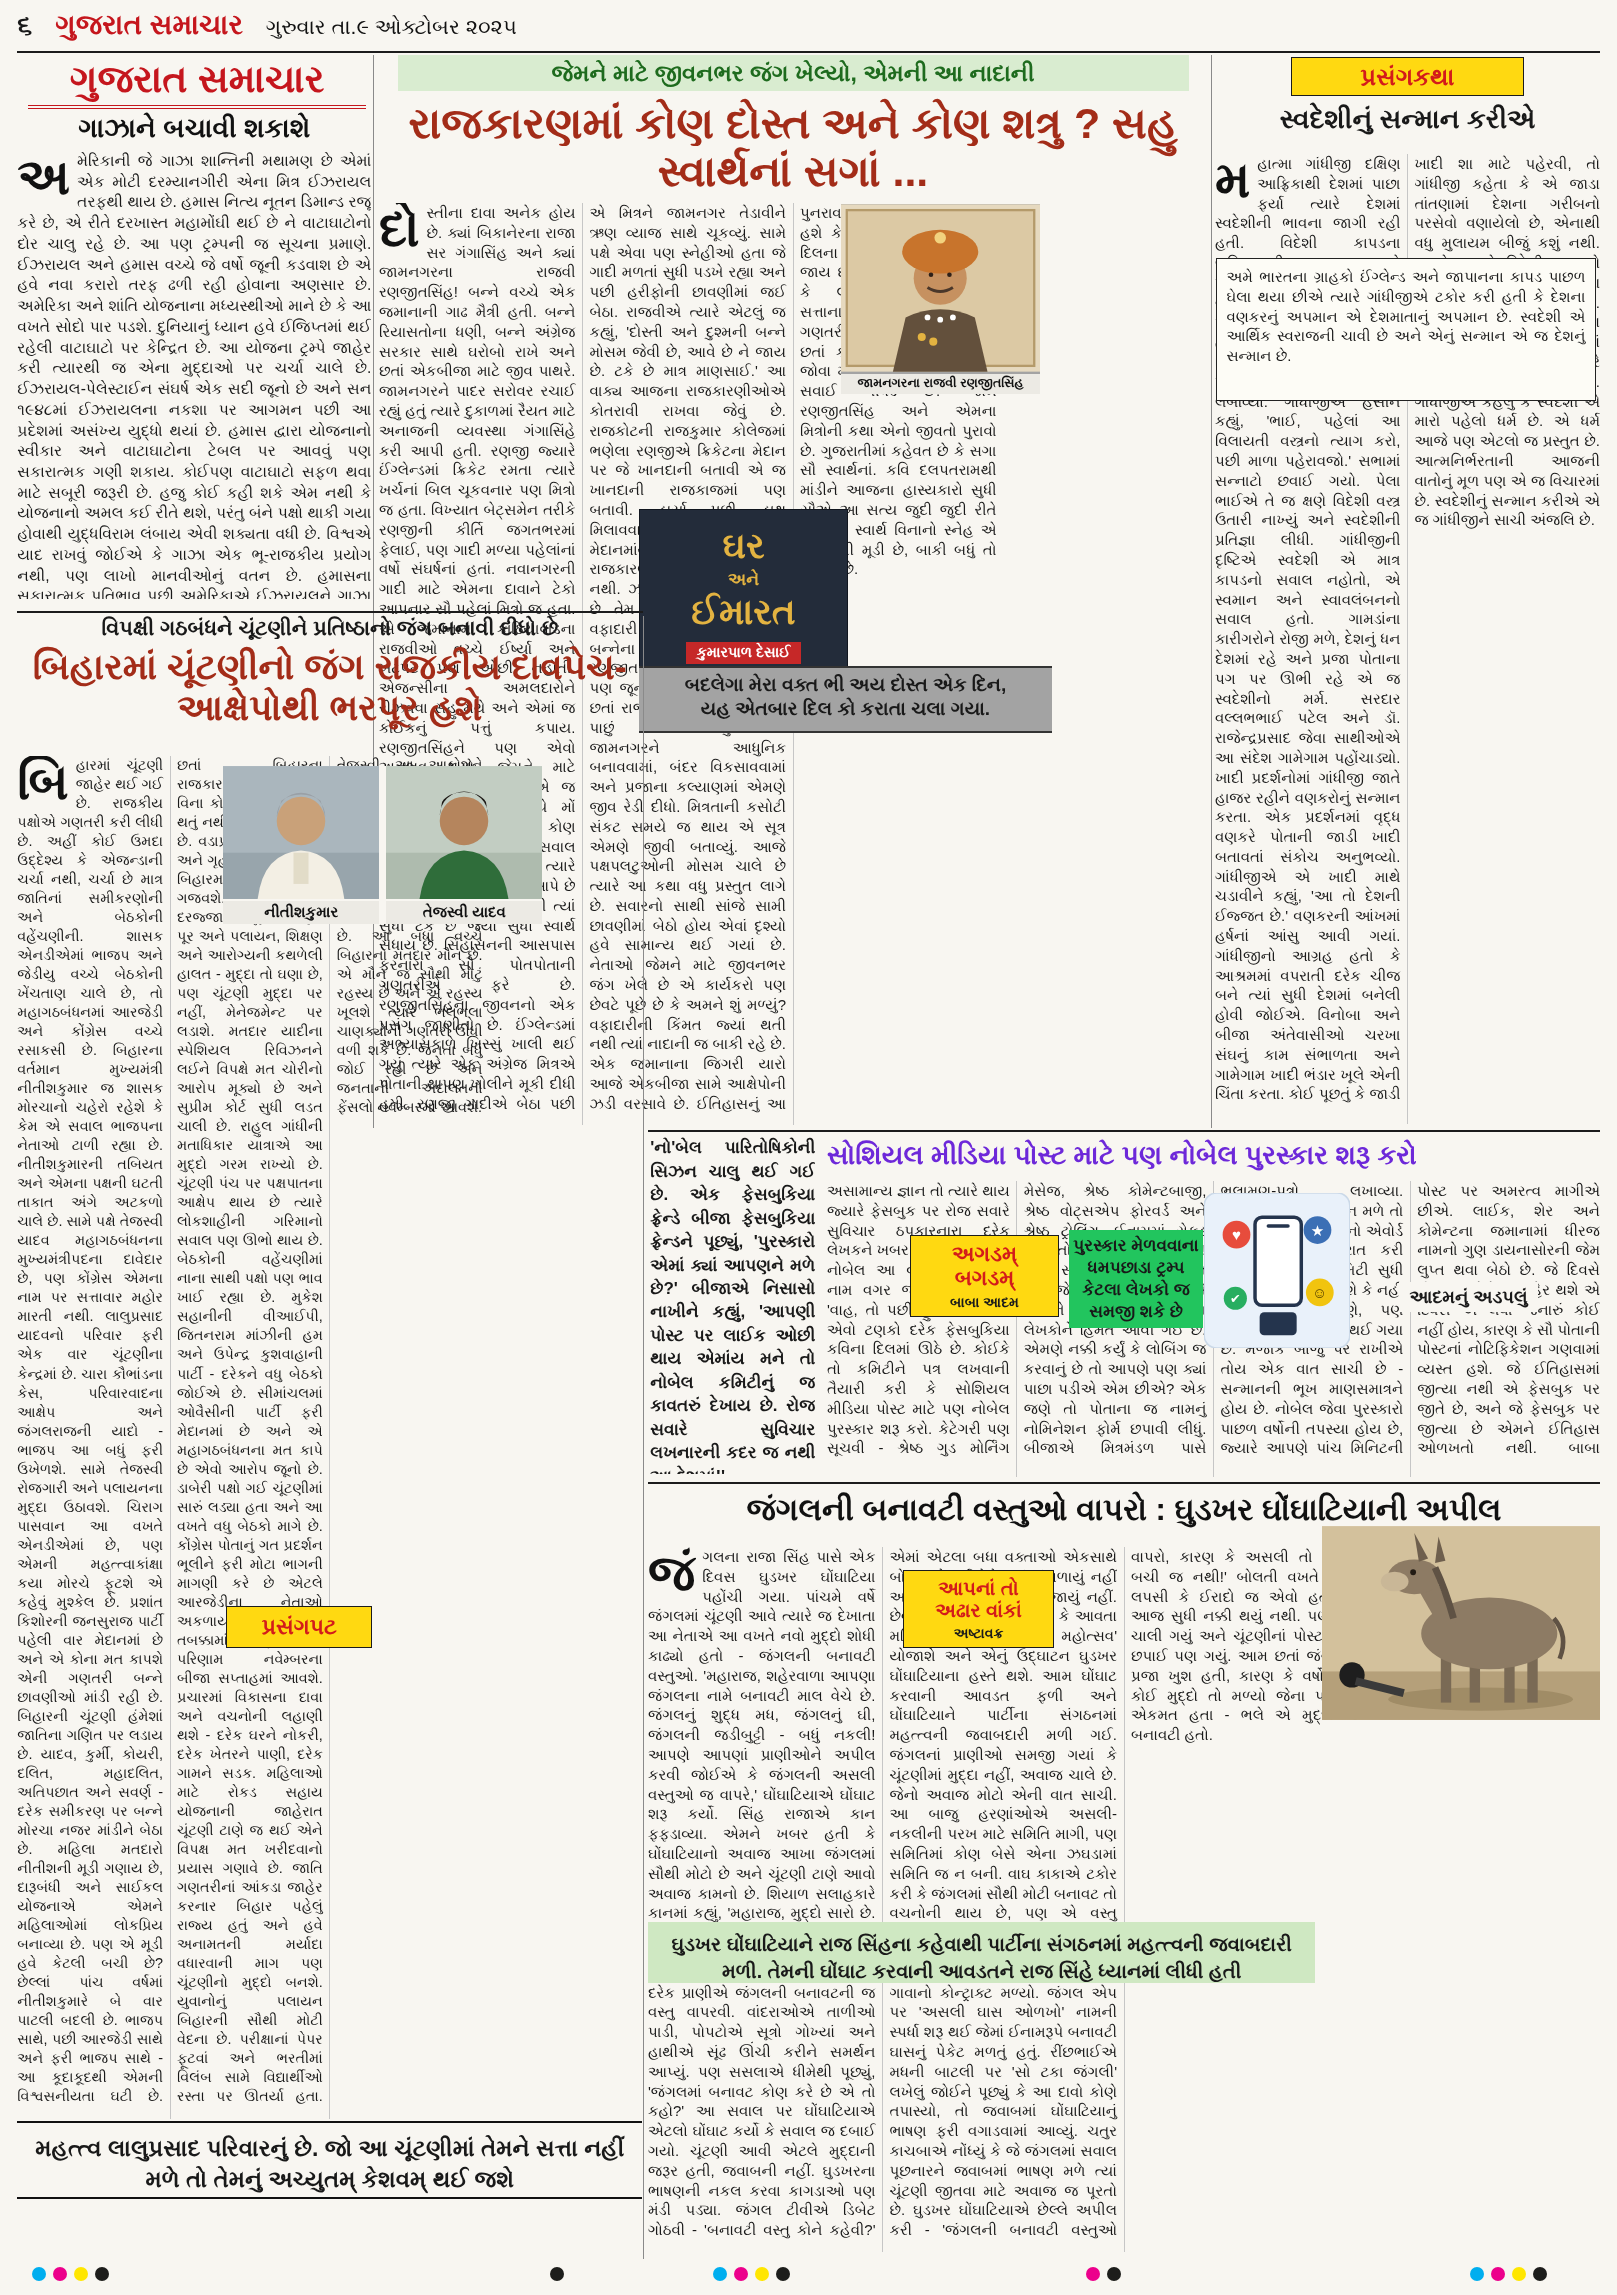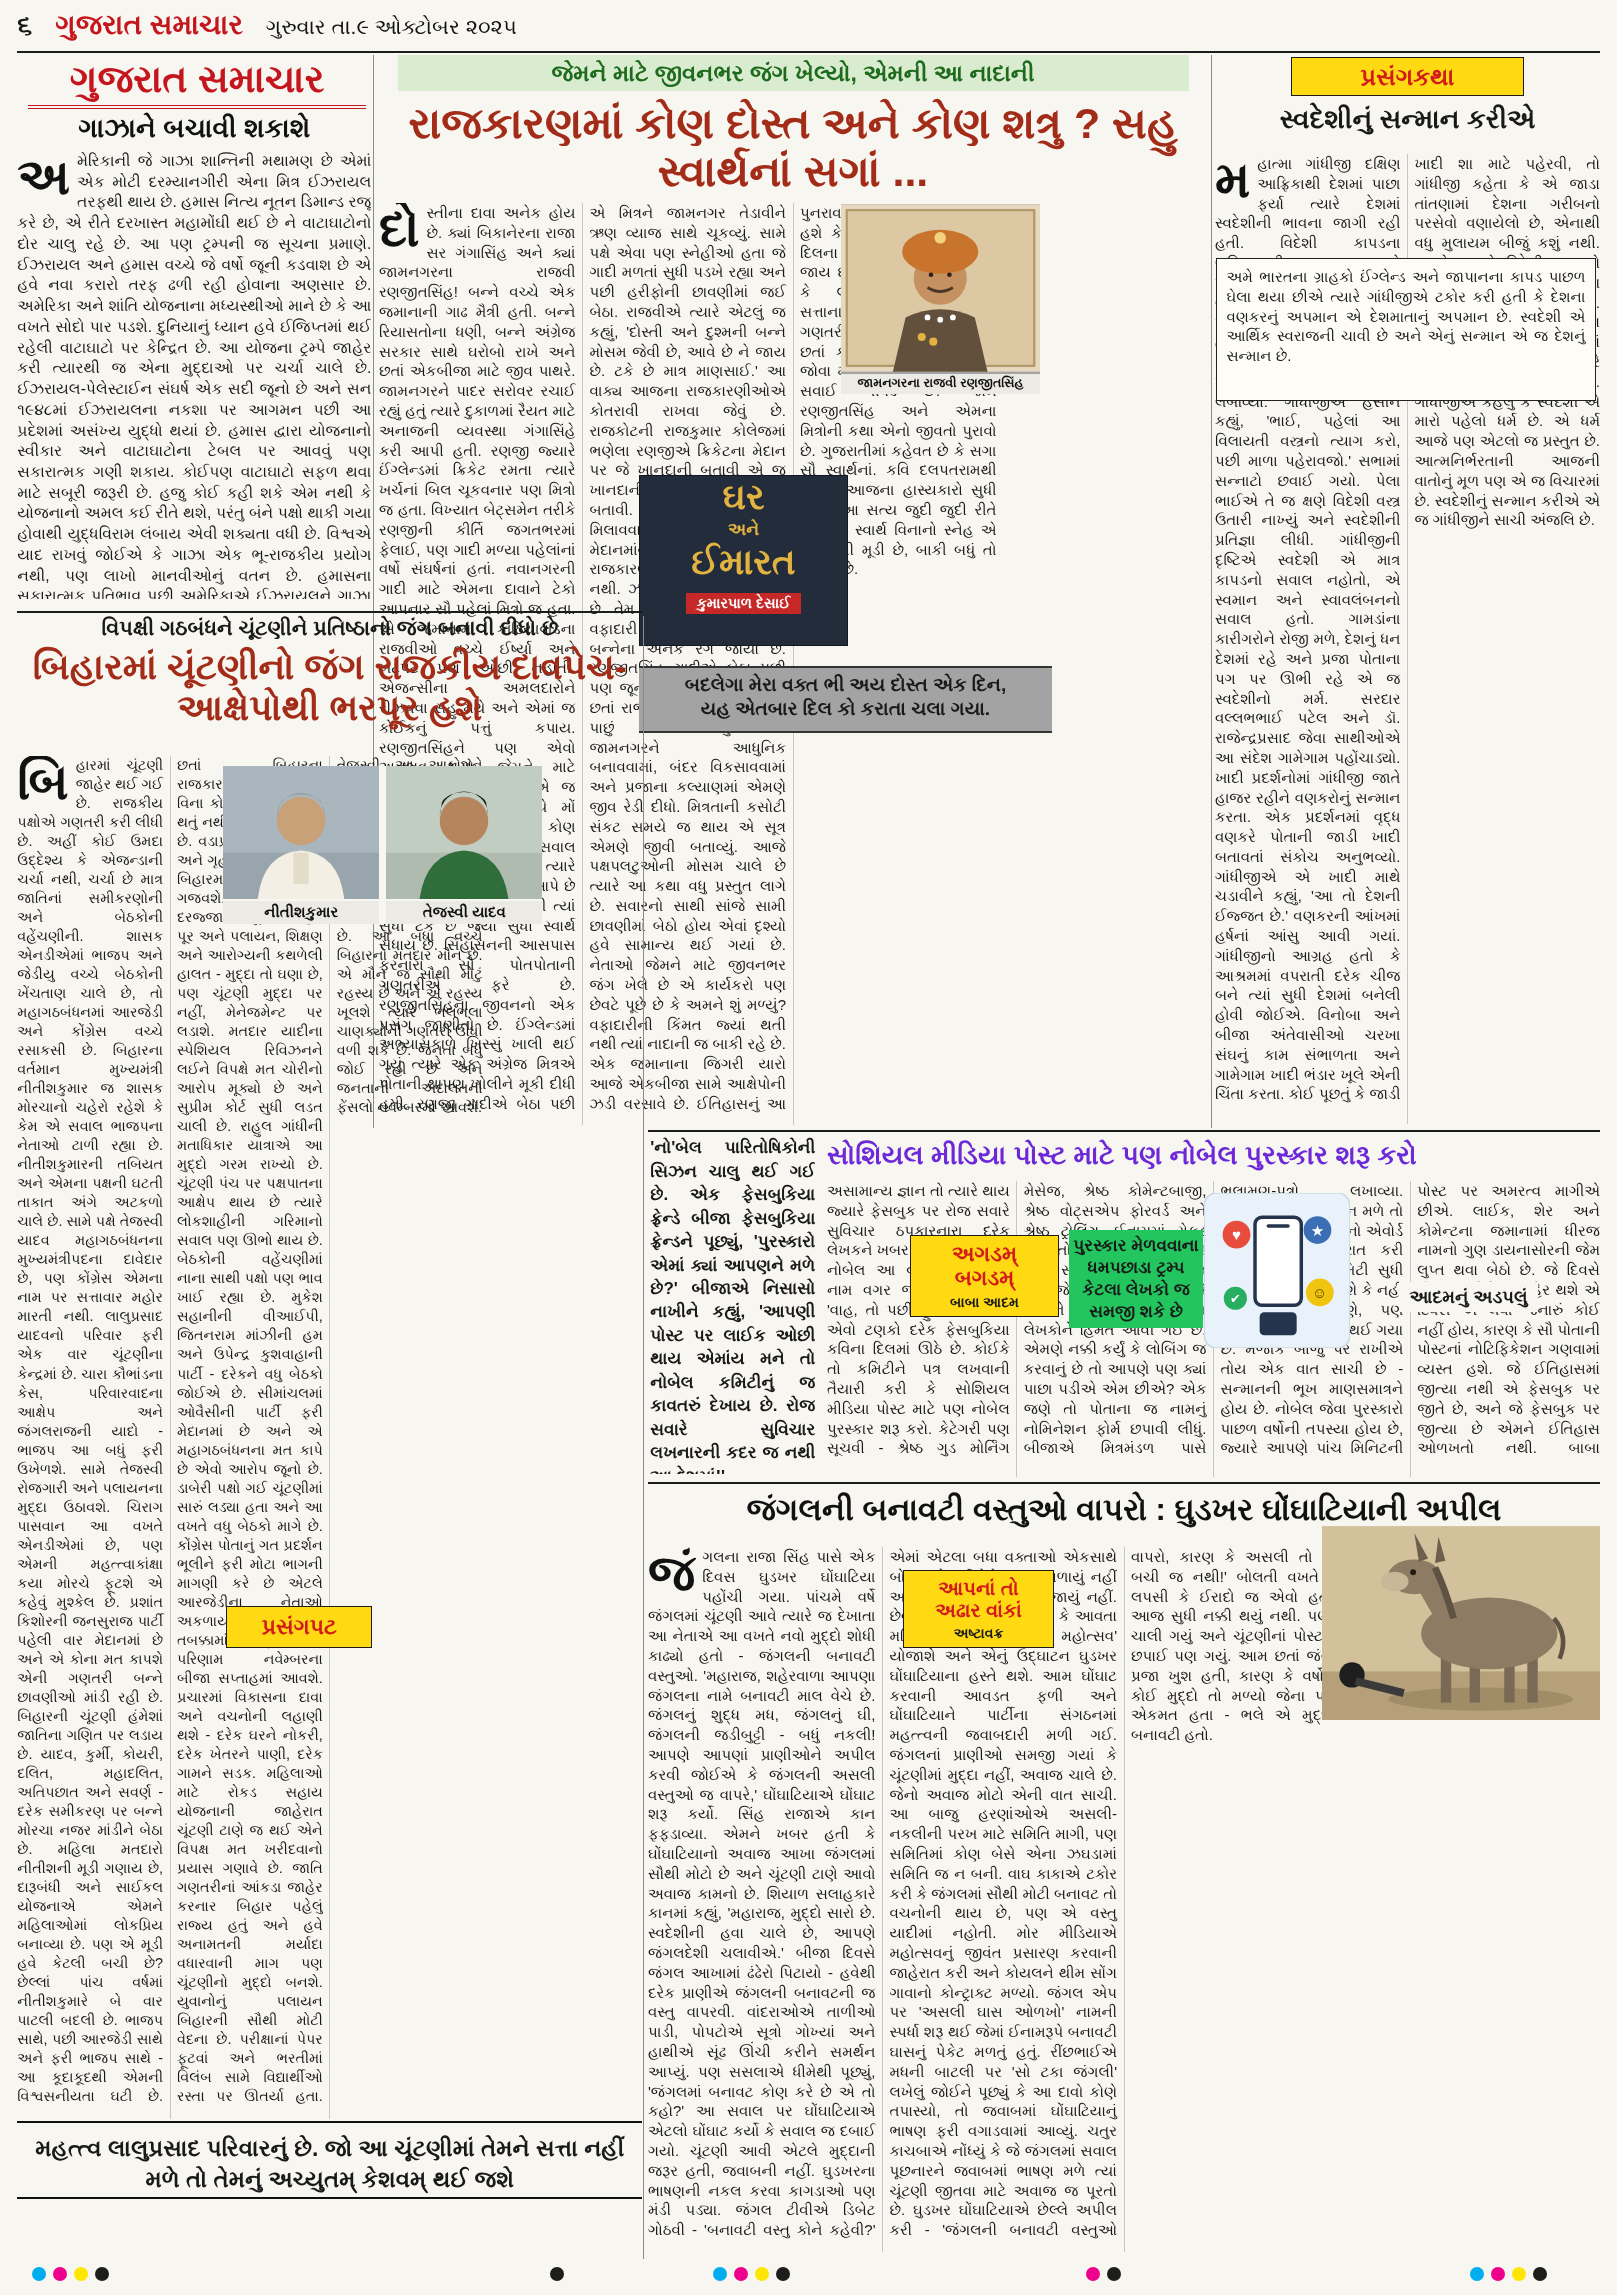"ઘર" .ghar { justify-content: flex-start -> center; top: 420px -> 454px }
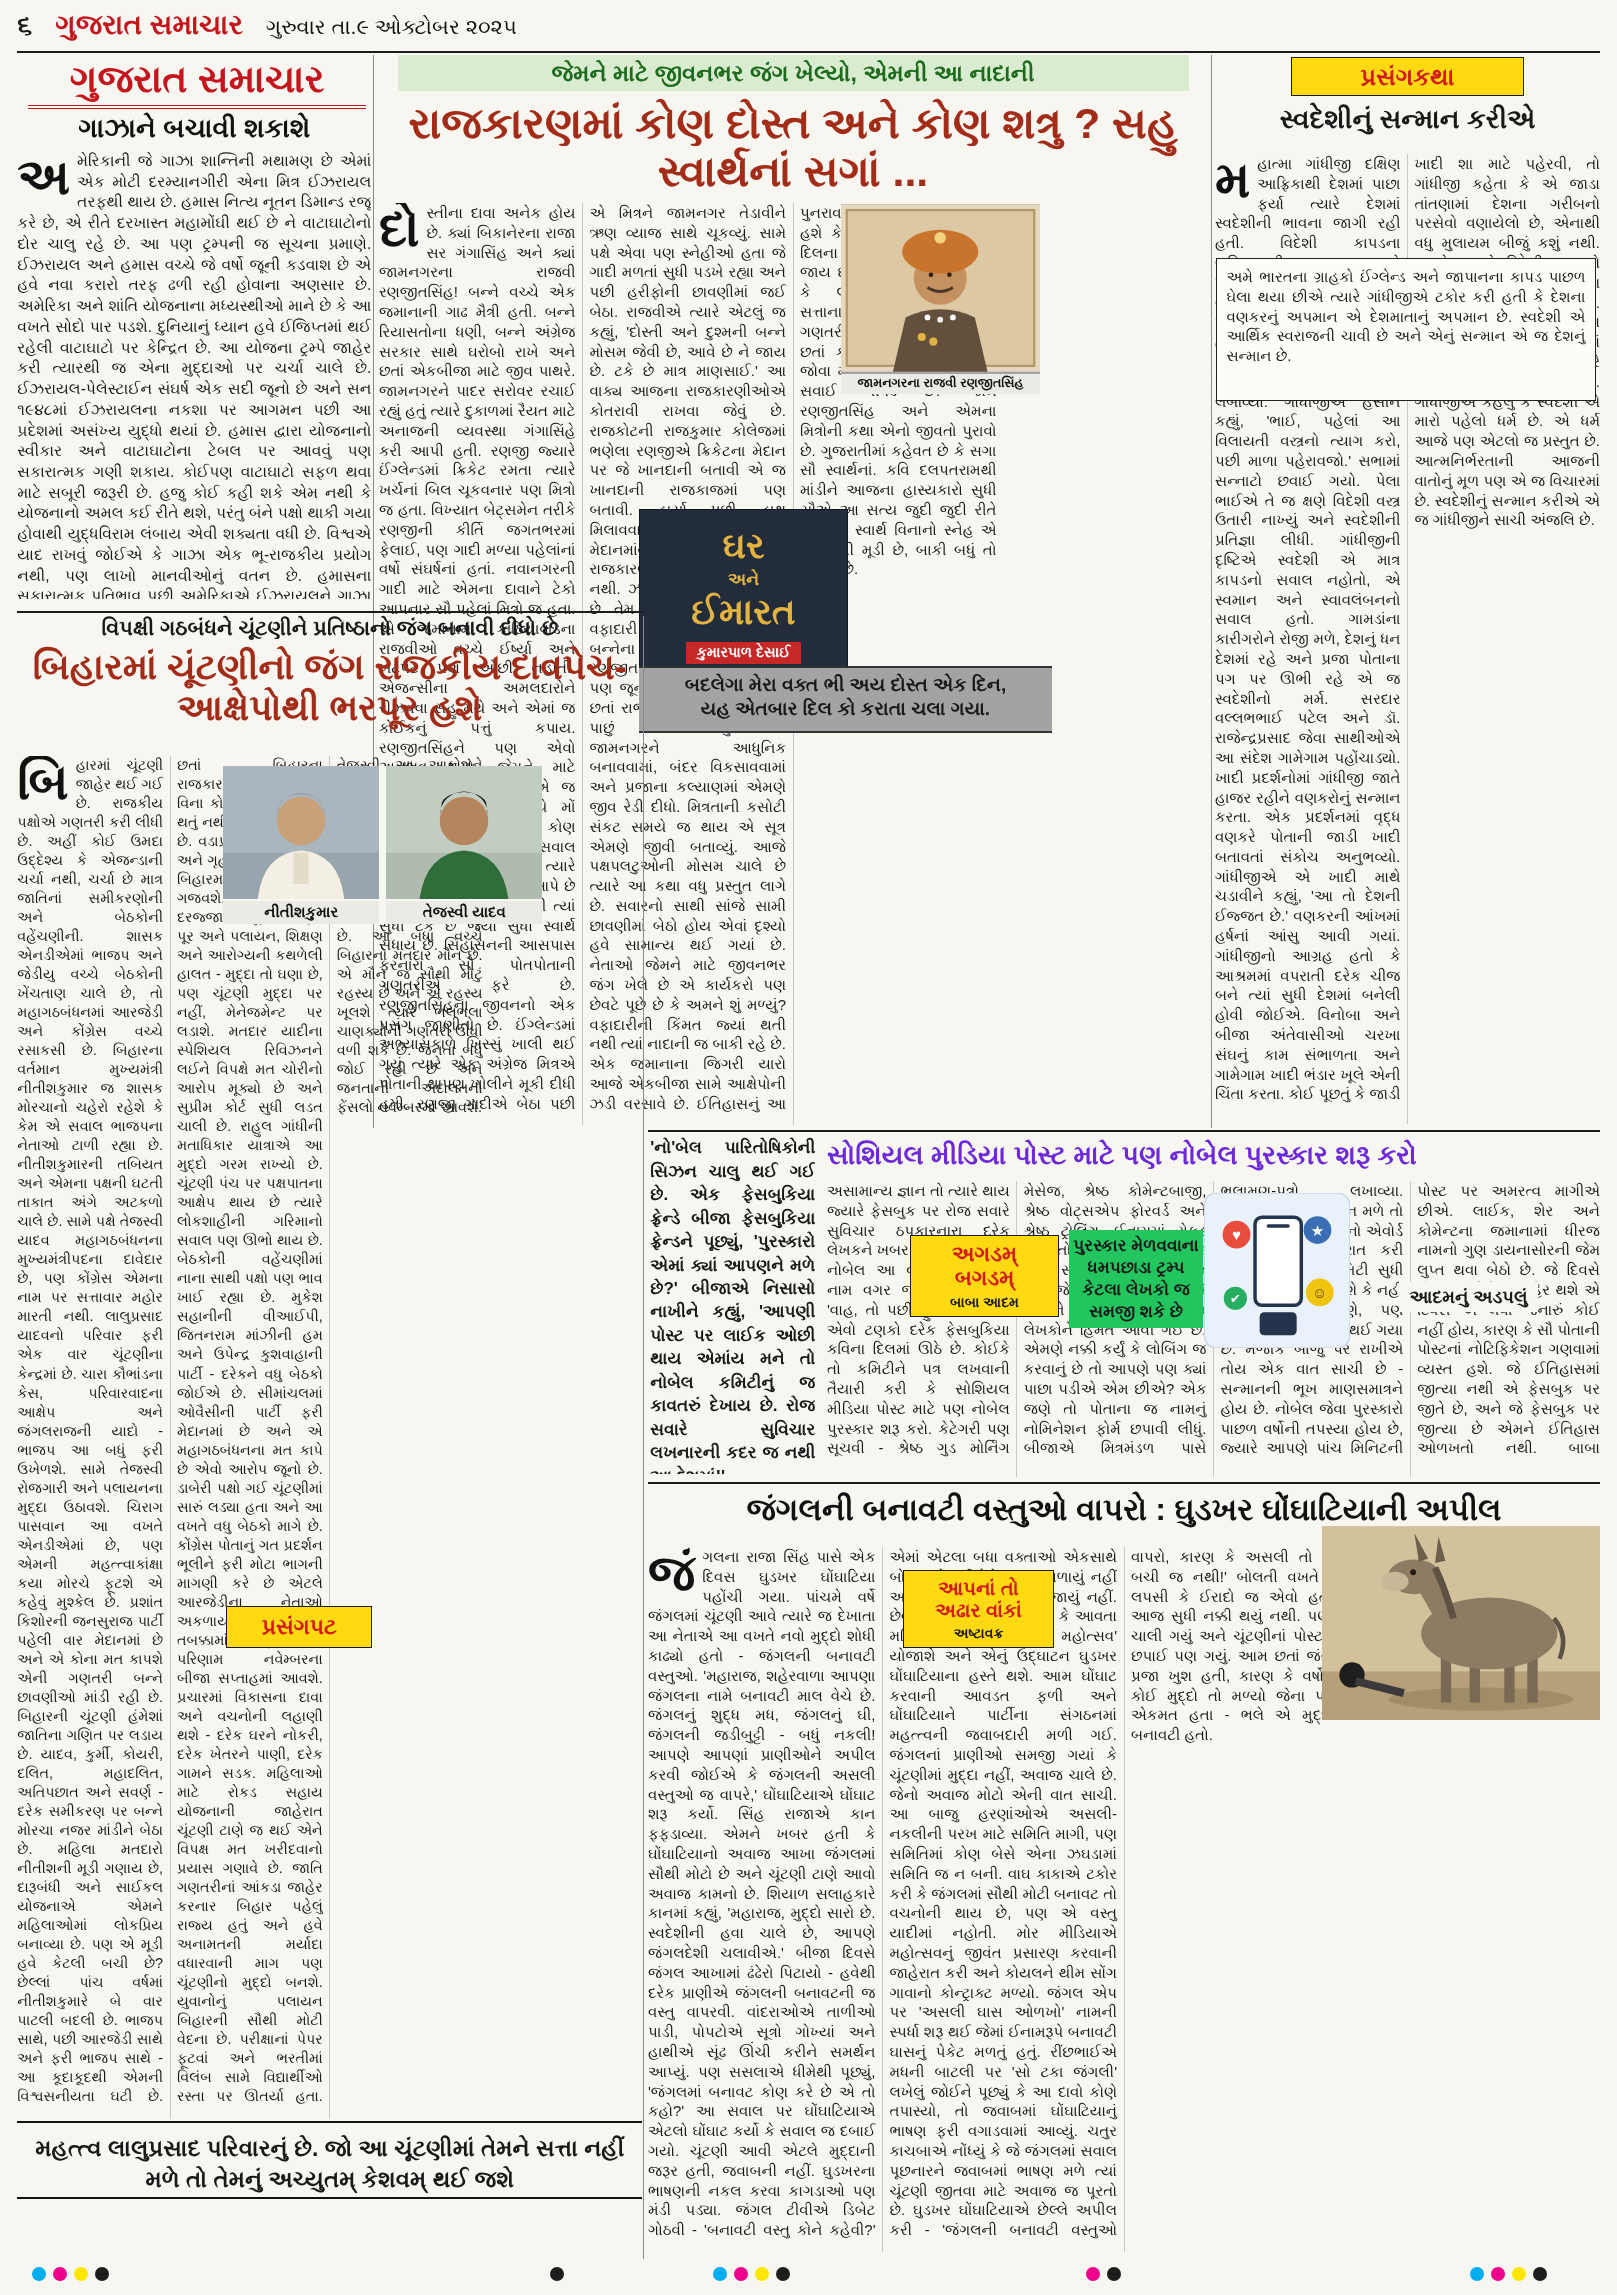"ઘુડખર ઘોંઘાટિયાને રાજ સિંહના કહેવાથી" div.highlight { html: none -> <div>ઘુડખર ઘોંઘાટિયાને રાજ સિંહના કહેવાથી પાર્ટીના સંગઠનમાં મહત્ત્વની જવાબદારી મળી. તેમની ઘોંઘાટ કરવાની આવડતને રાજ સિંહે ધ્યાનમાં લીધી હતી</div> }
